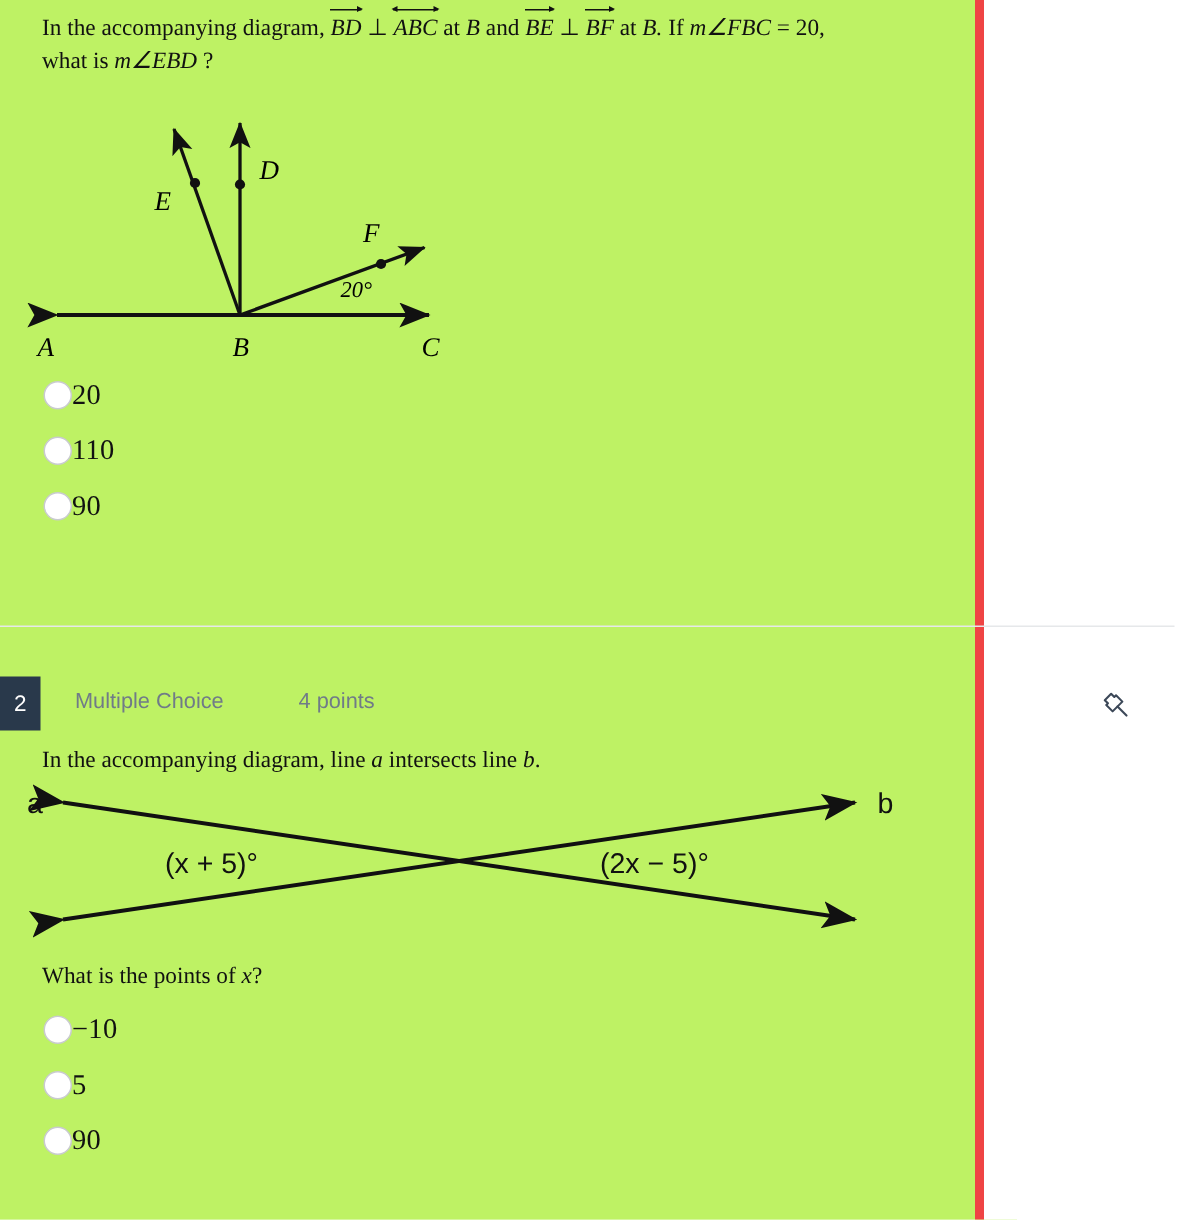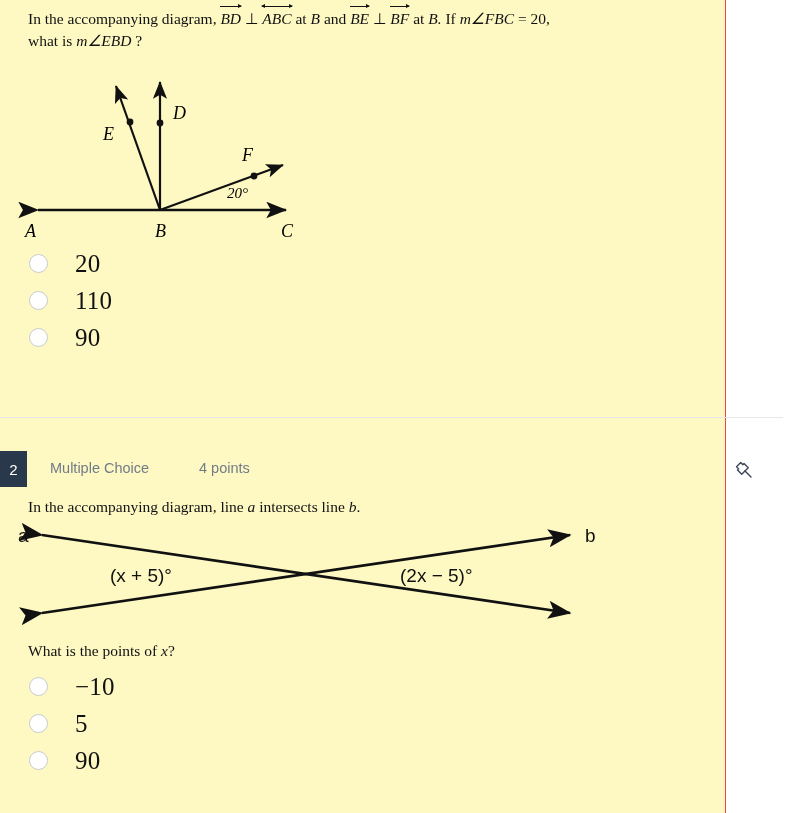"In the accompanying diagram, BD" .page { background: #fef9c3 -> #bef264; border-right: 1px solid #ef4444 -> 6px solid #ef4444; width: 726px -> 656px }
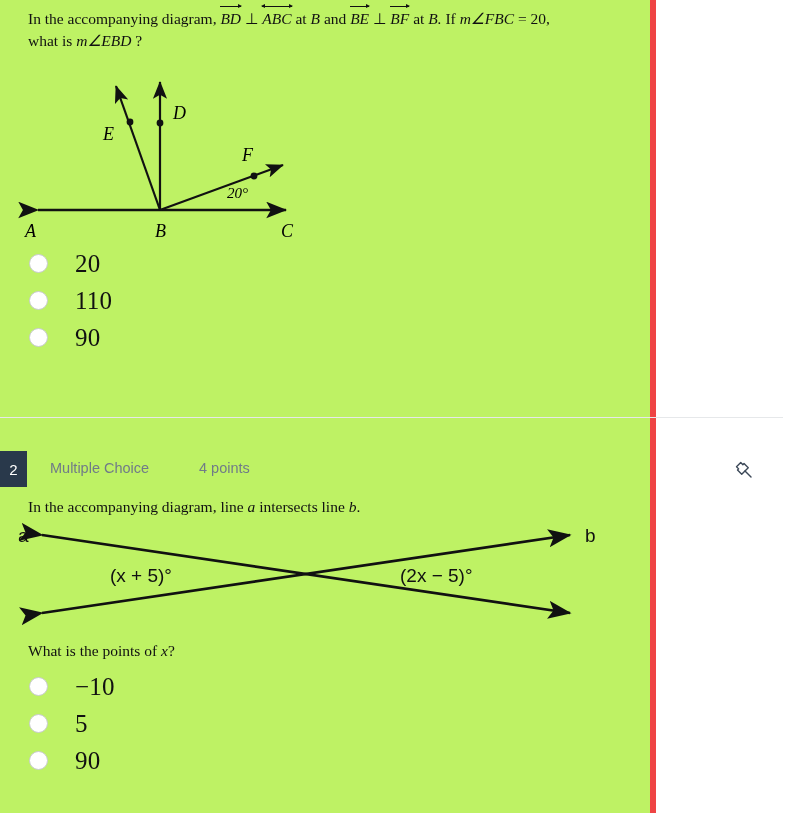"20" .choice-label { font-size: 25px -> 19px; margin-left: 27px -> none }
